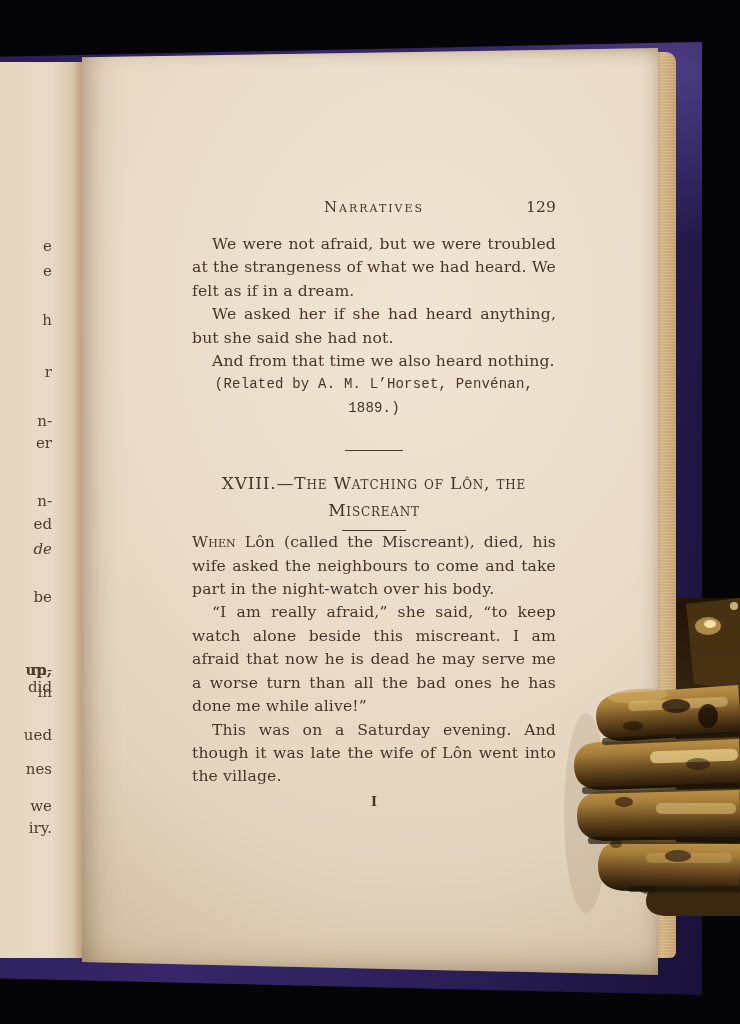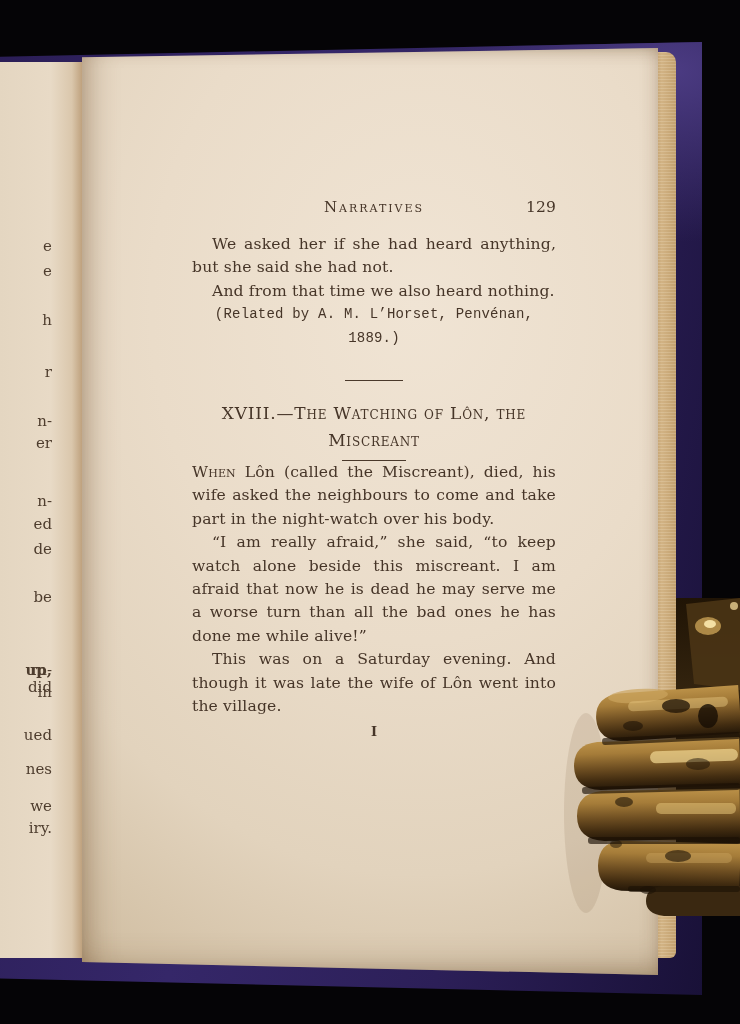"We were not afraid, but" div.para { html: none -> <div> <div>We were not afraid, but we were troubled</div> <div>at the strangeness of what we had heard. We</div> <div>felt as if in a dream.</div> </div> }
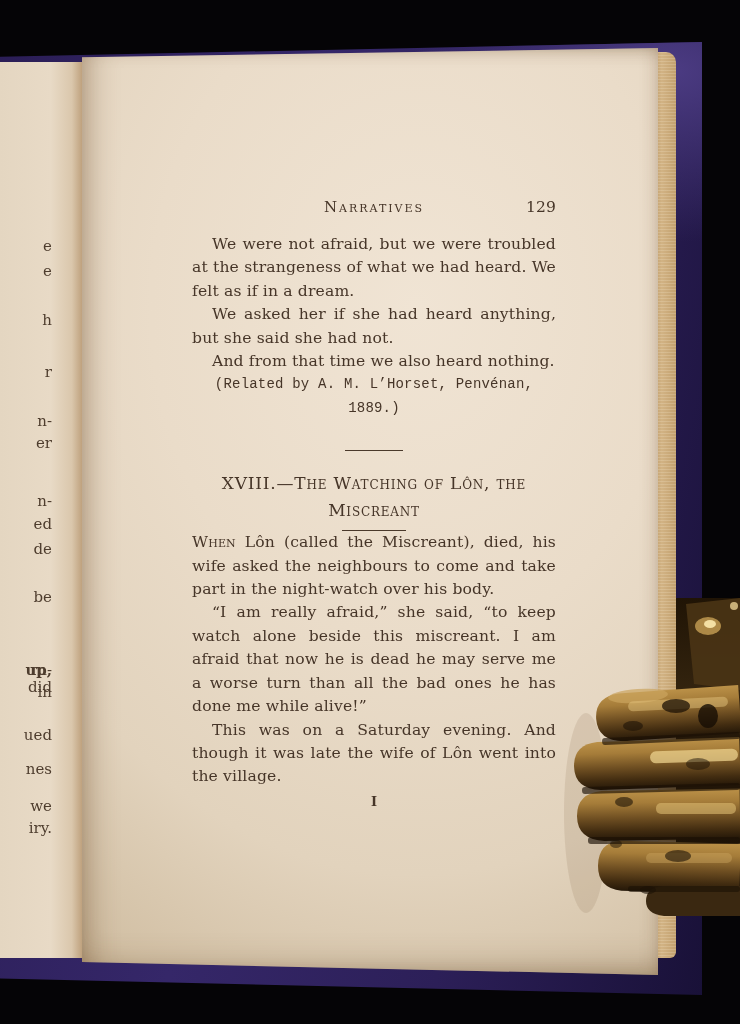"de" span { font-style: none -> italic }
